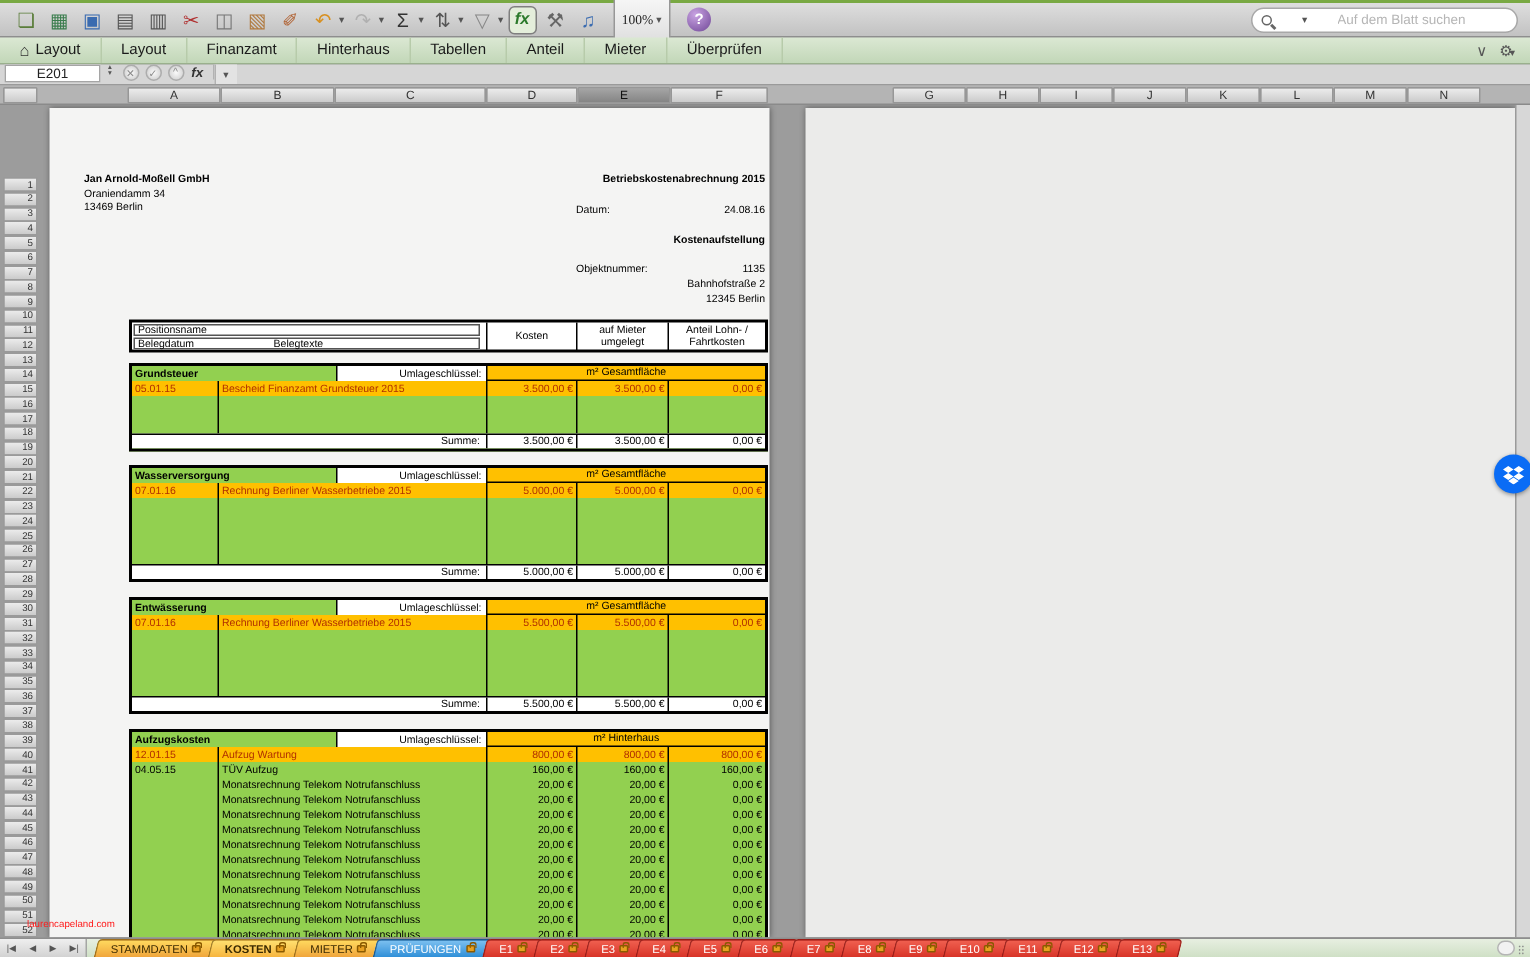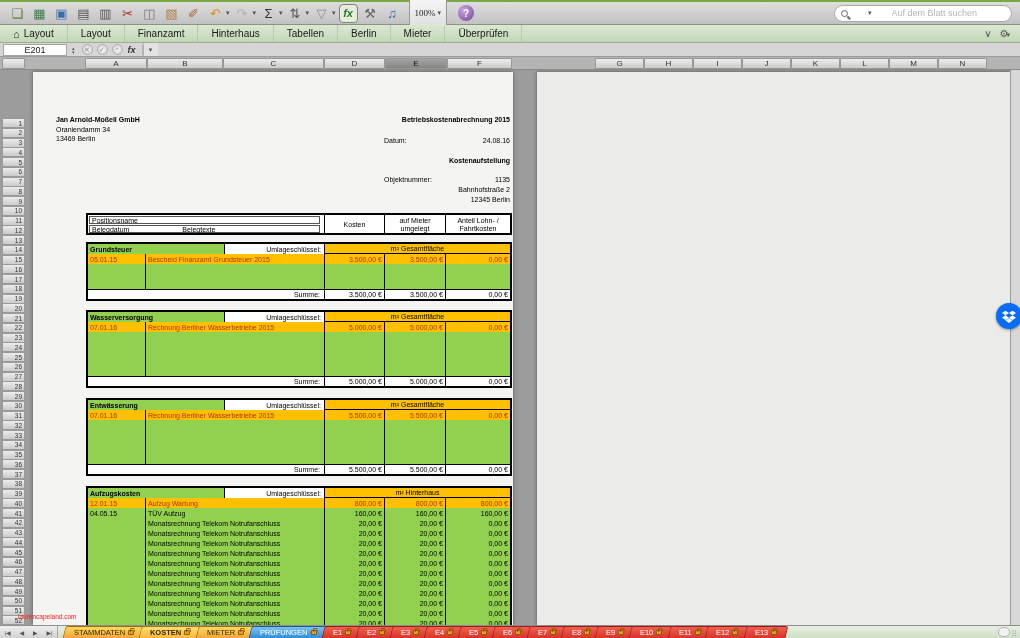"Berlin" span { text: Berlin -> Anteil }
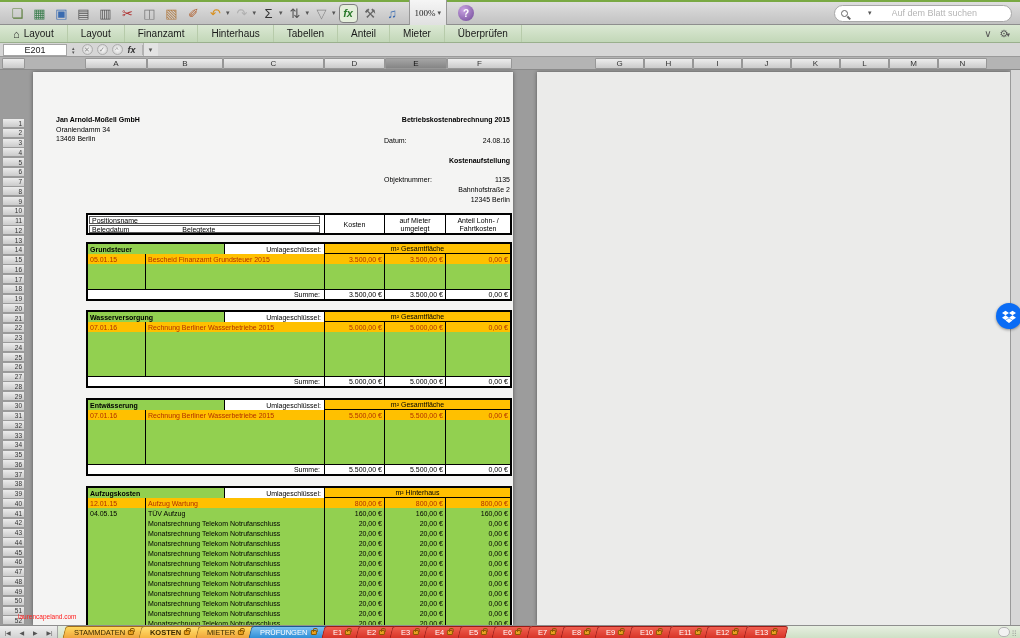"E201" .fbar { align-items: center -> flex-start }
